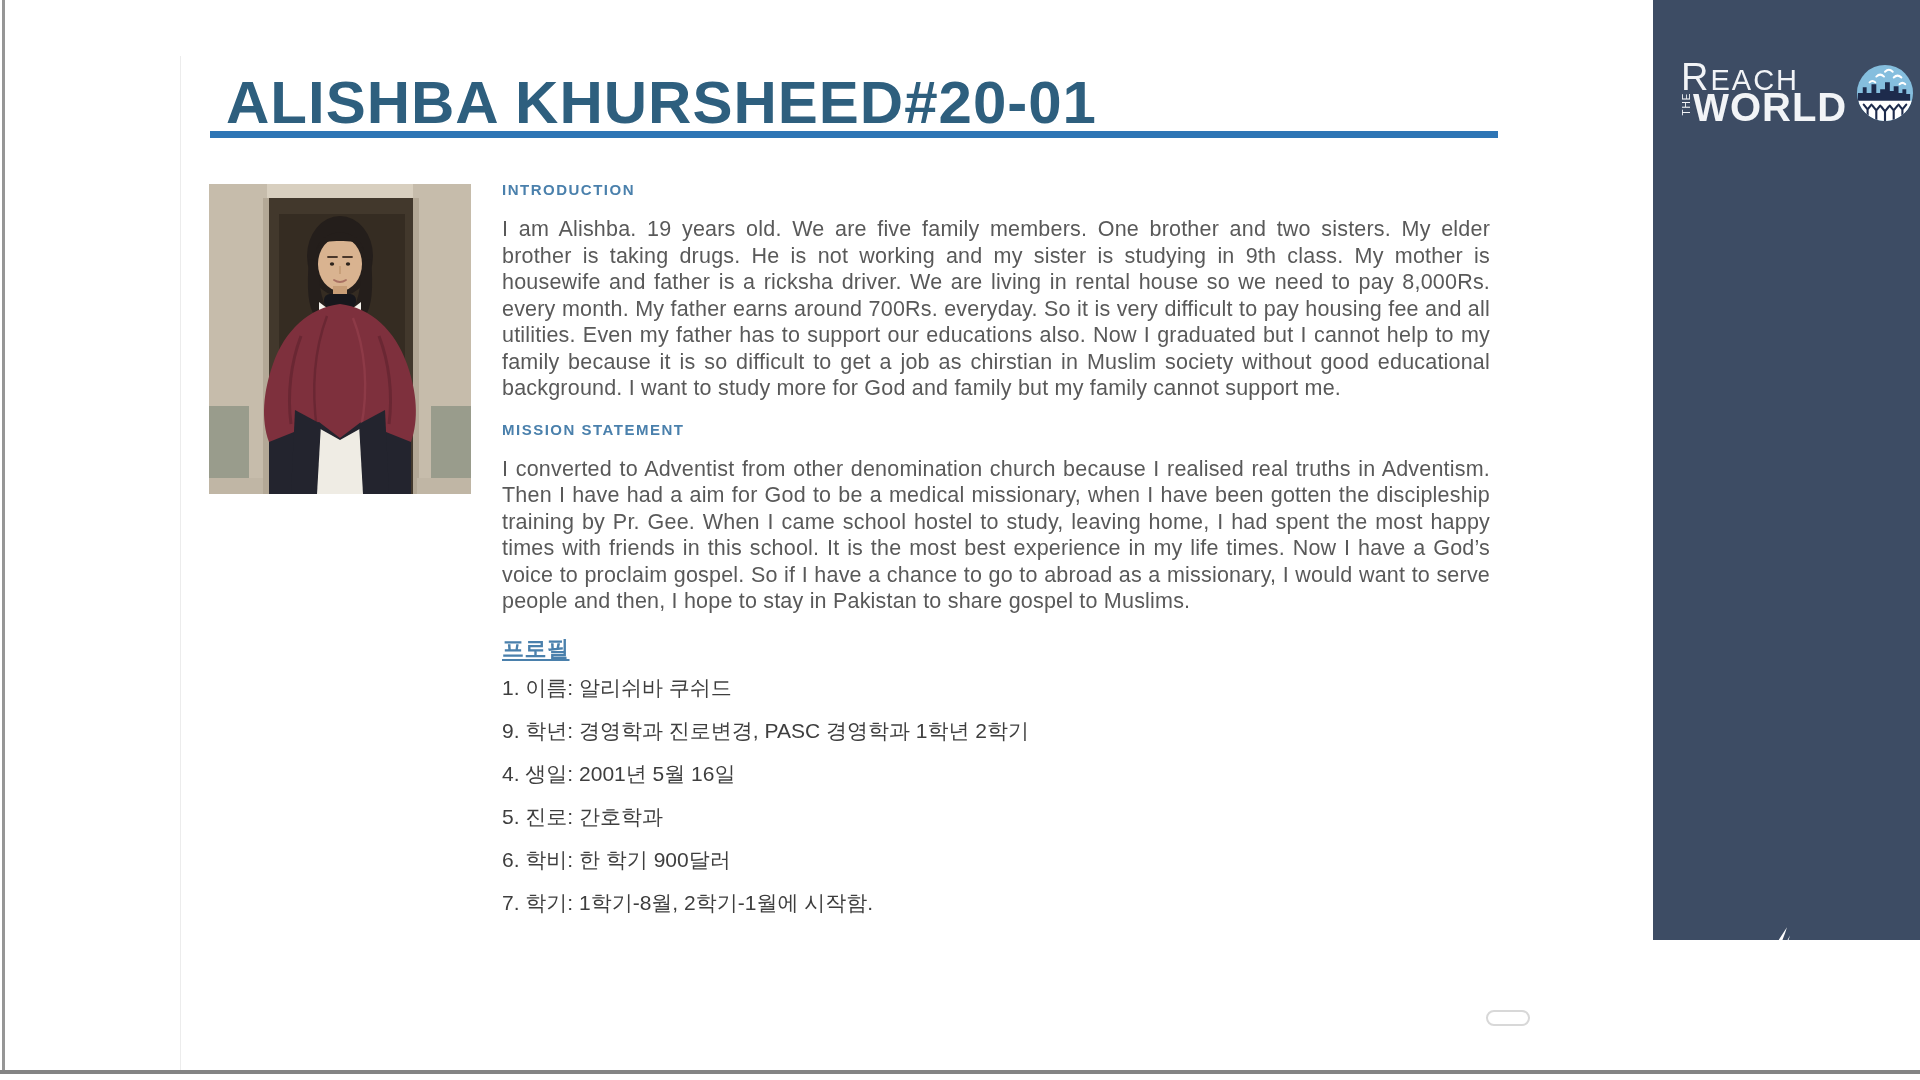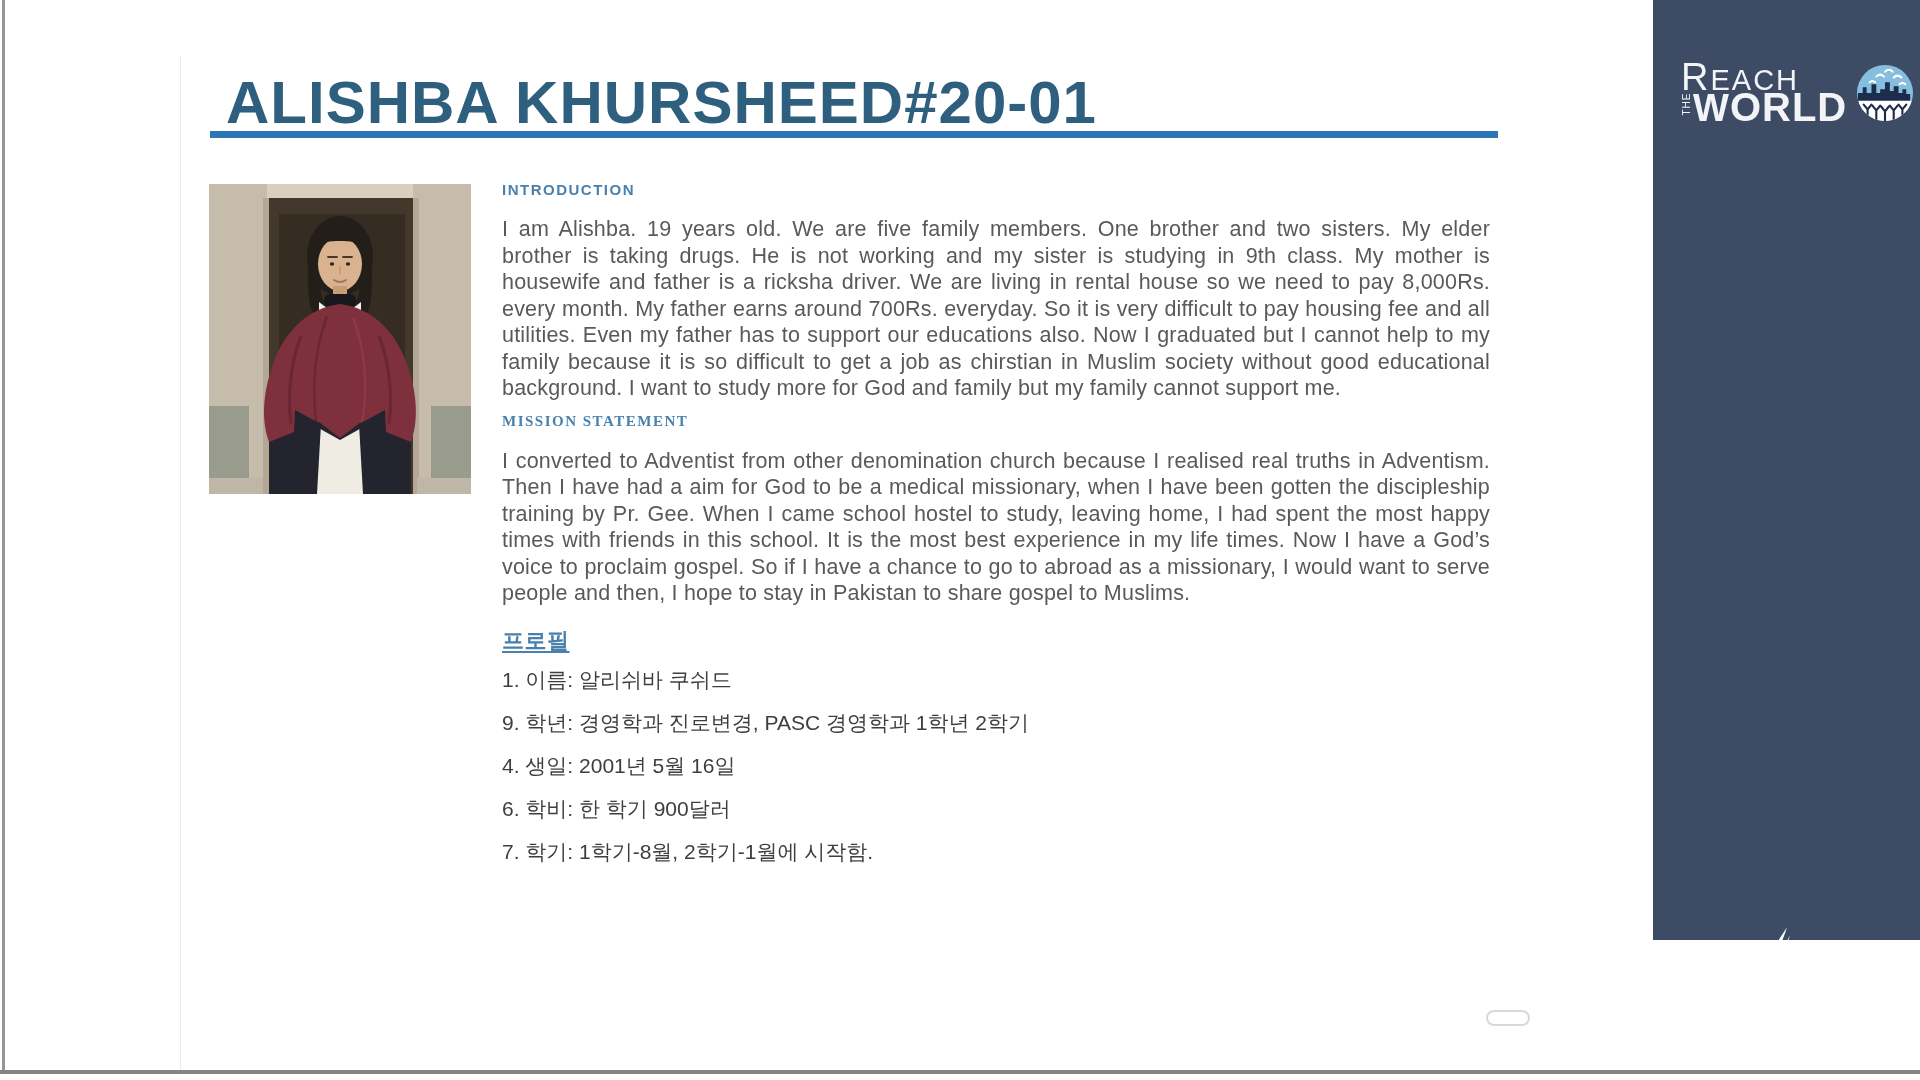"MISSION STATEMENT" .mt { font-family: Liberation Serif, serif -> none; margin-top: 11px -> 19px }
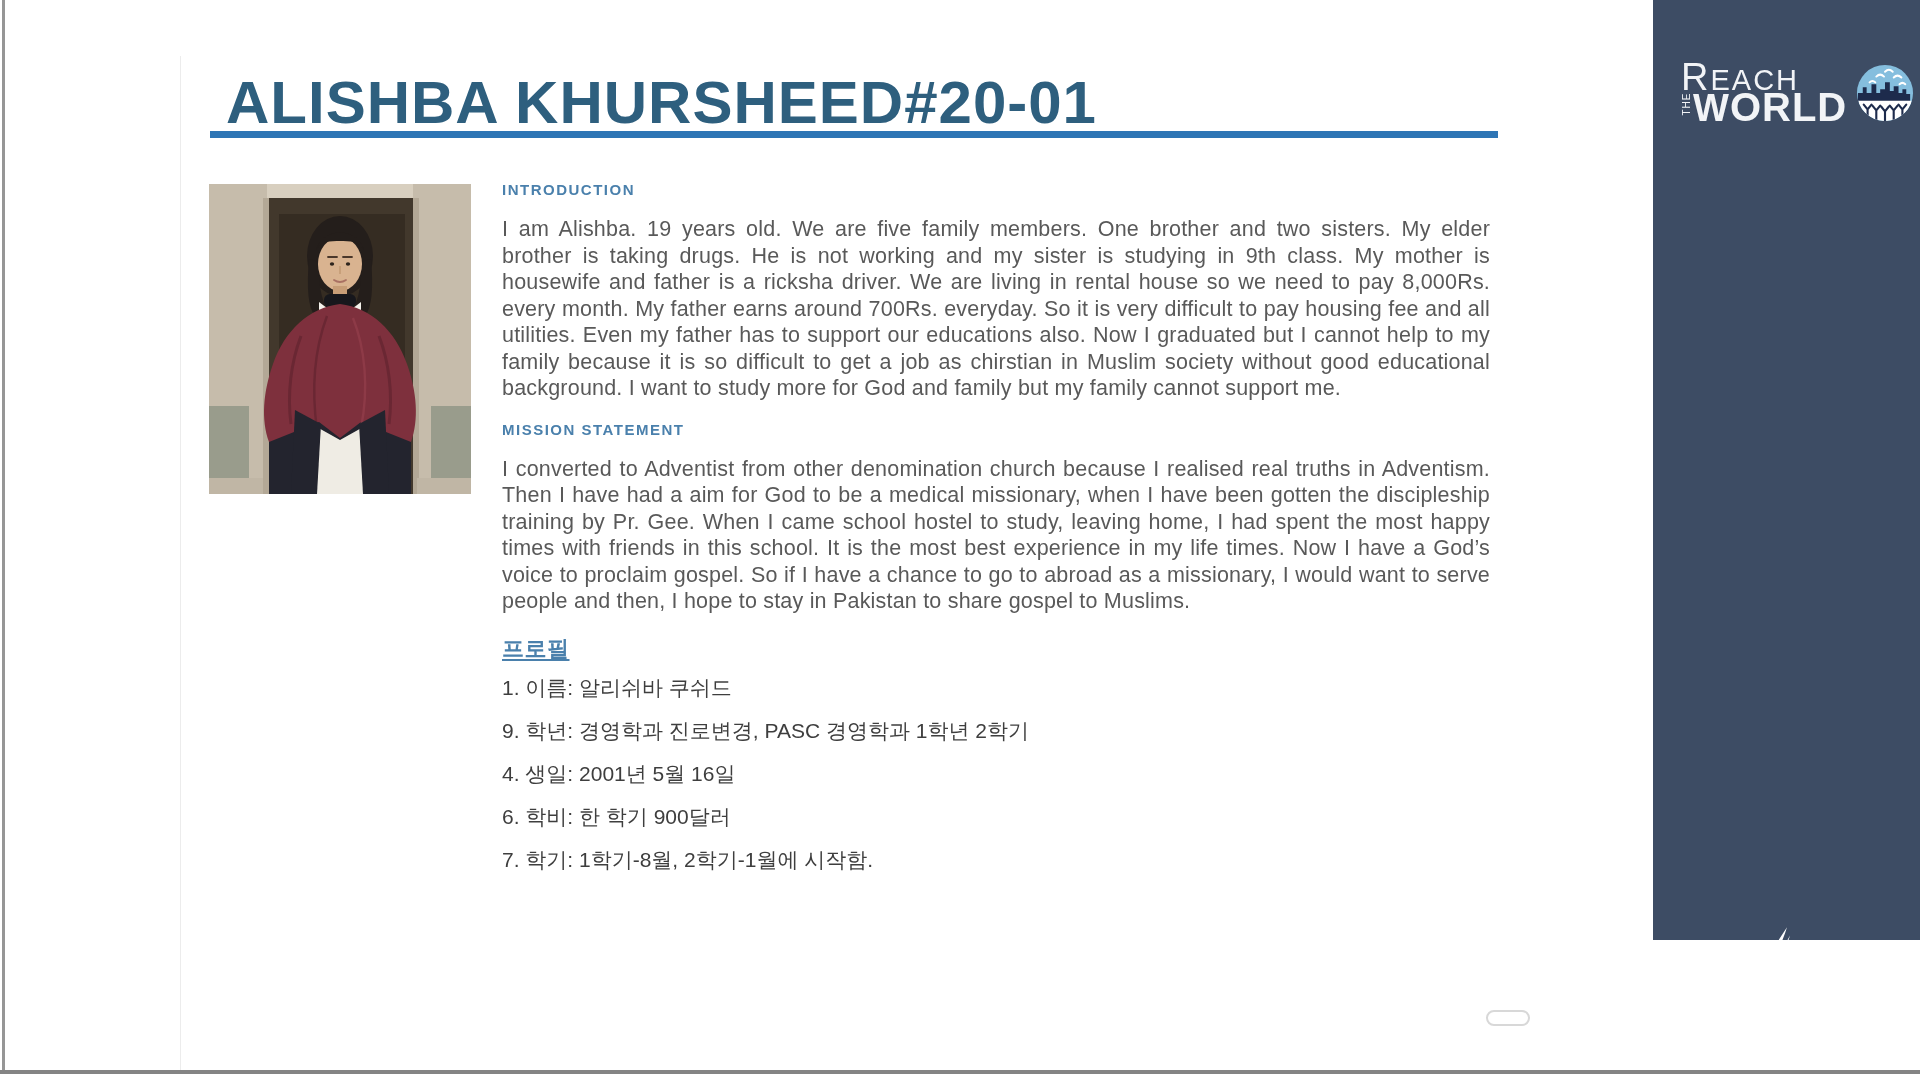"5. 진로: 간호학과" div.profile-item { html: none -> <div>5. 진로: 간호학과</div> }
